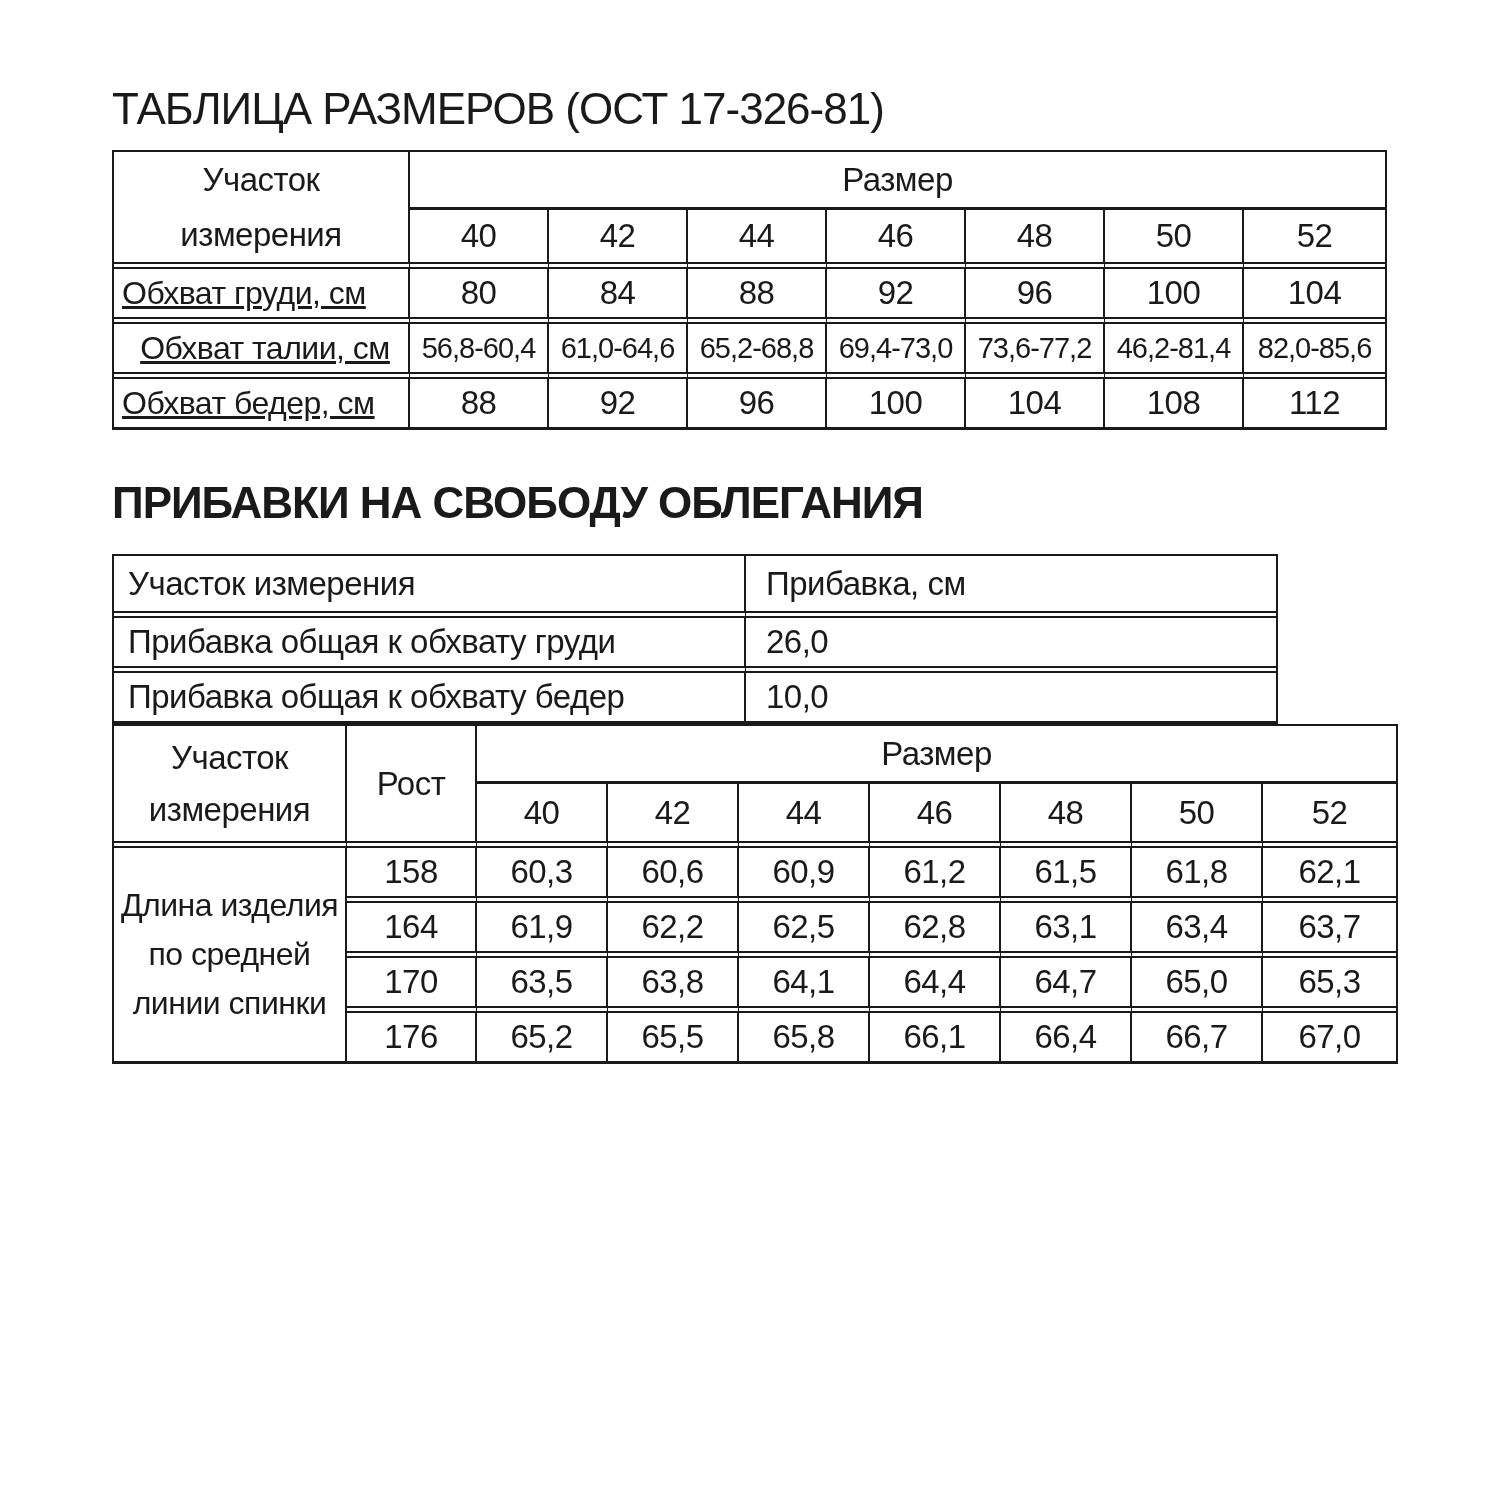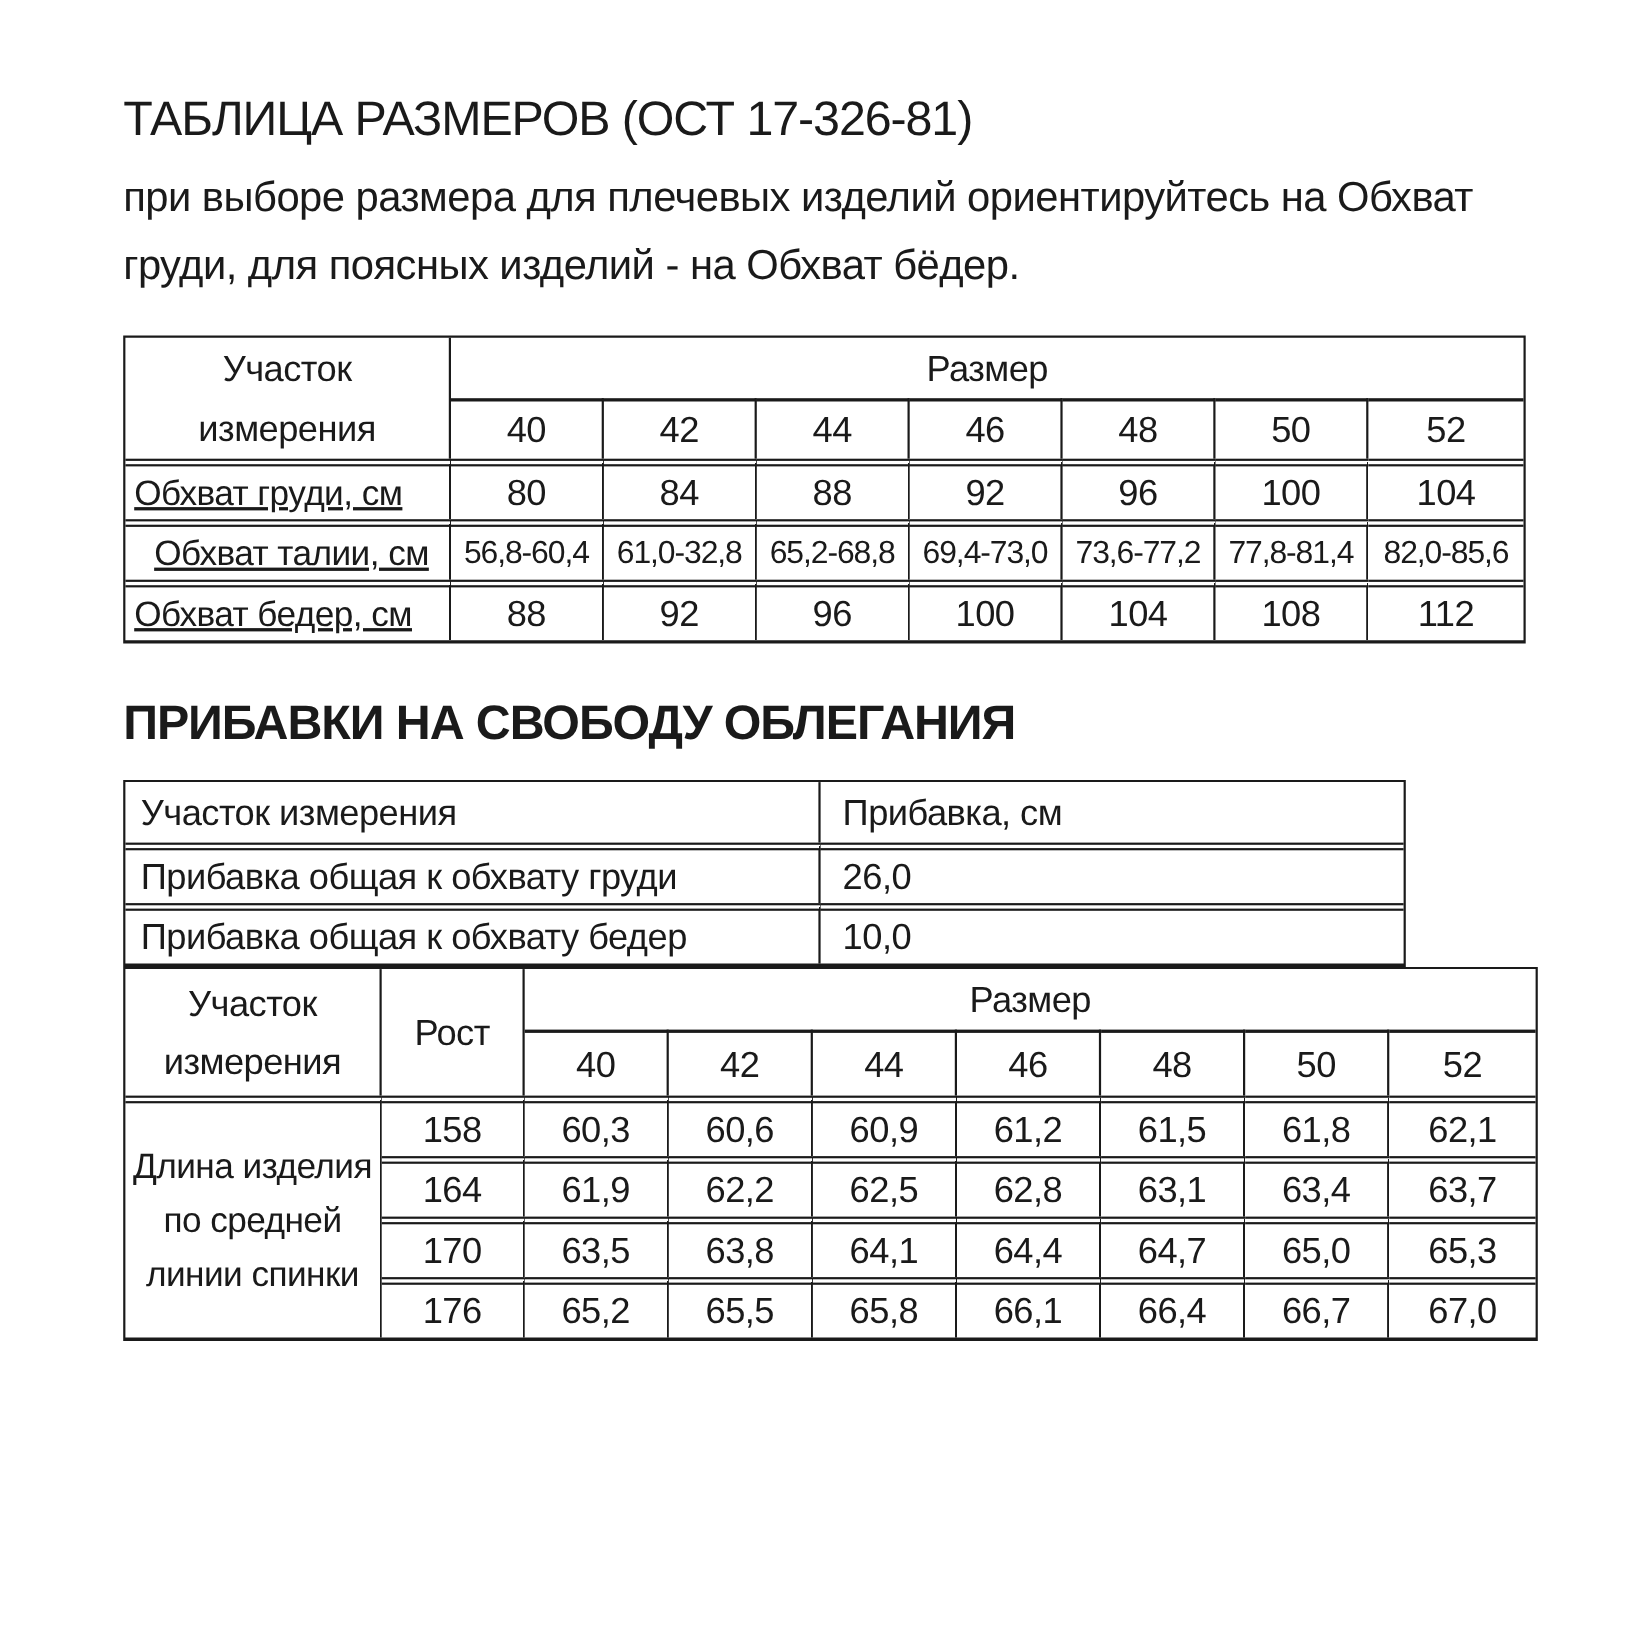"при выборе размера для плечевых" p.intro { html: <p><span>при выборе размера для плечевых изделий ориентируйтесь на Обхват</span><br><span>груди, для поясных изделий - на Обхват бёдер.</span></p> -> none }
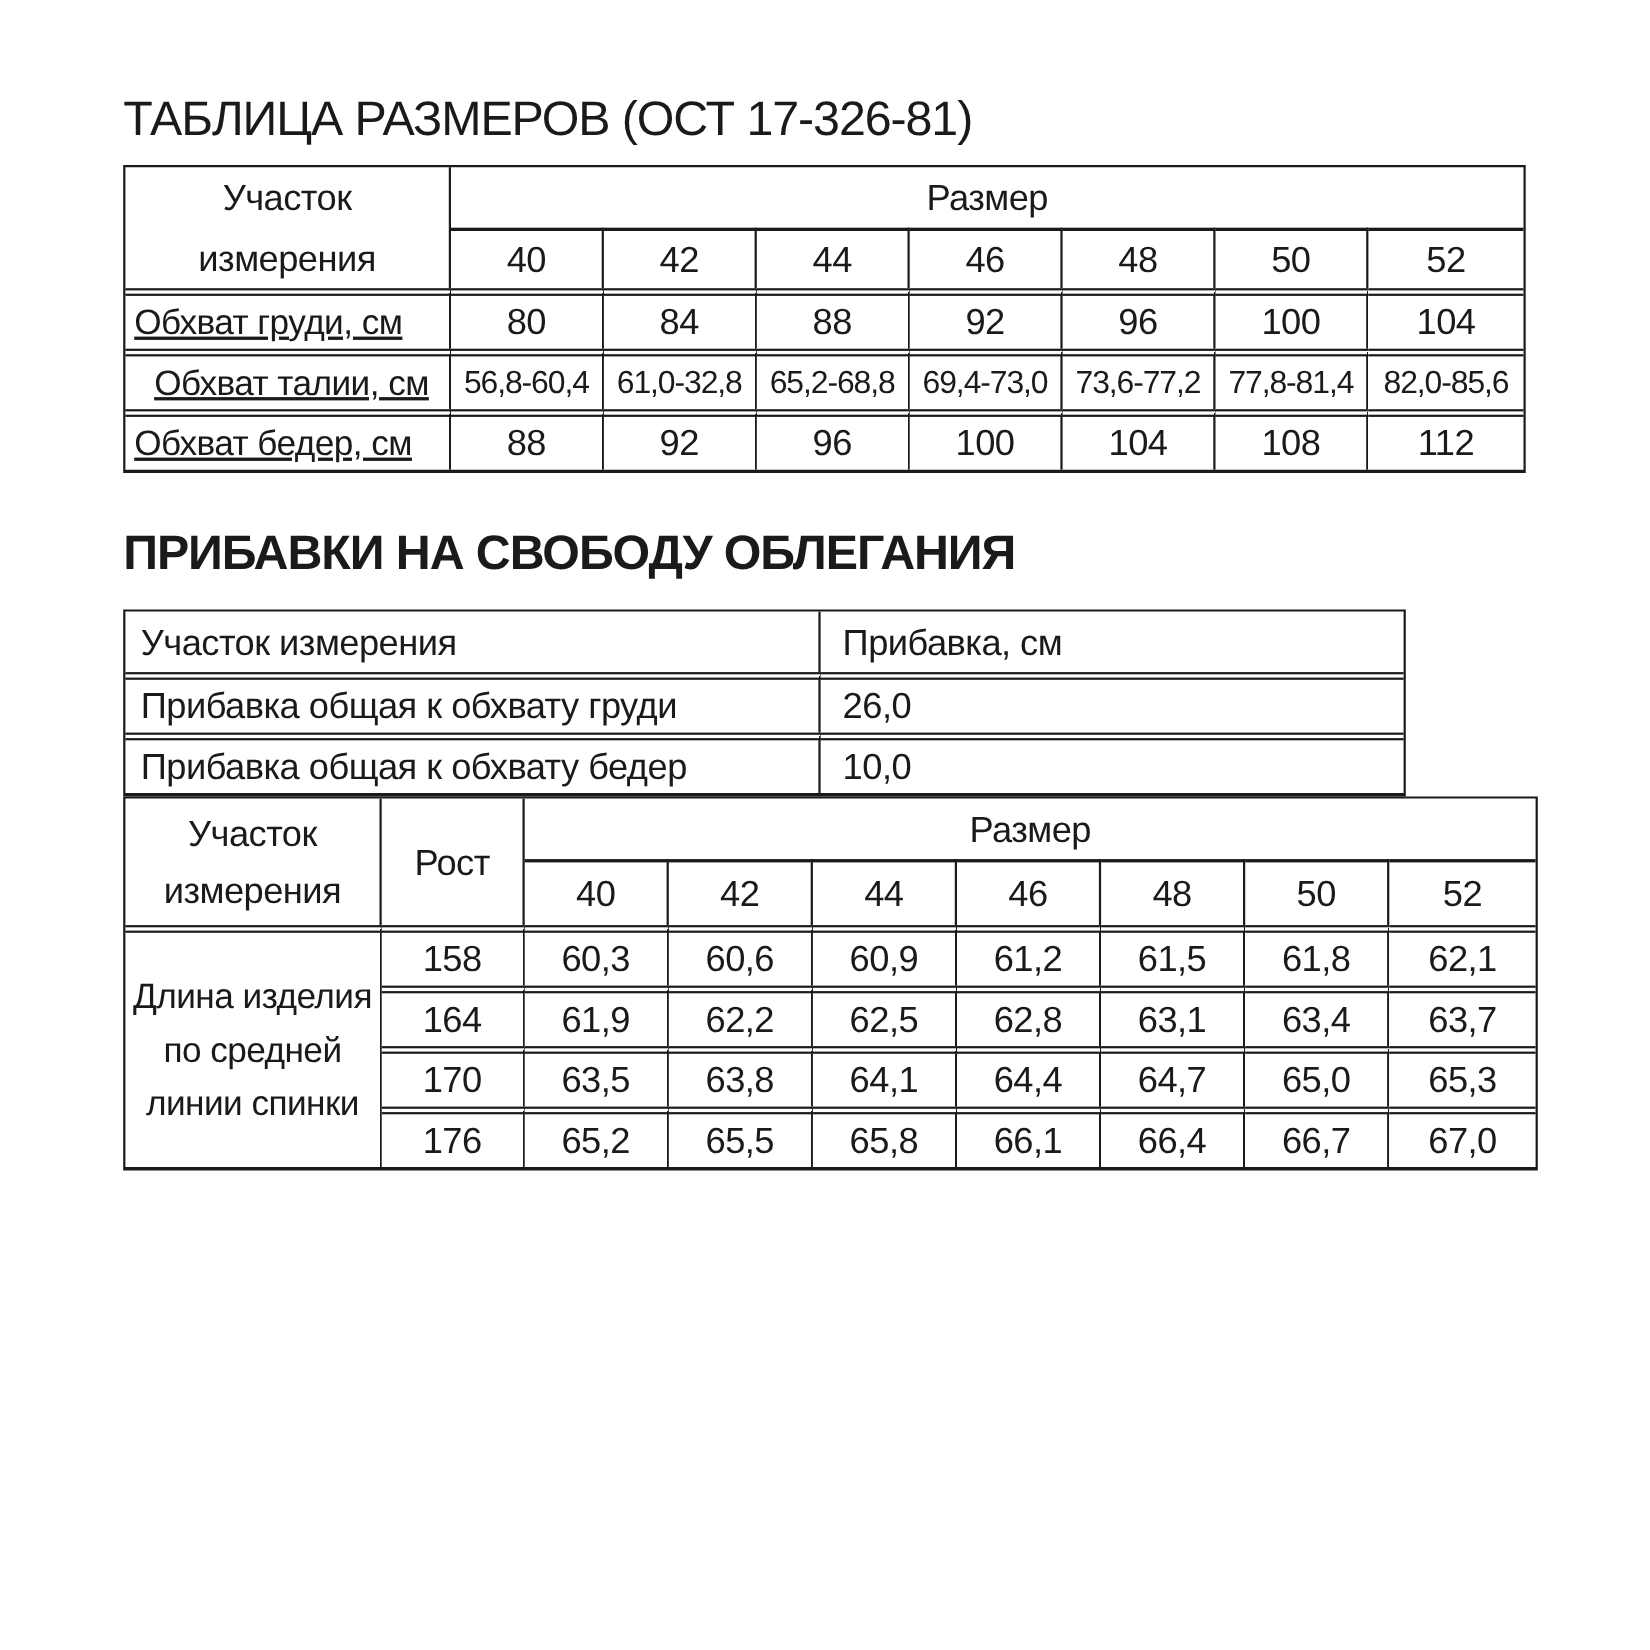"61,0-32,8" td { text: 61,0-32,8 -> 61,0-64,6 }
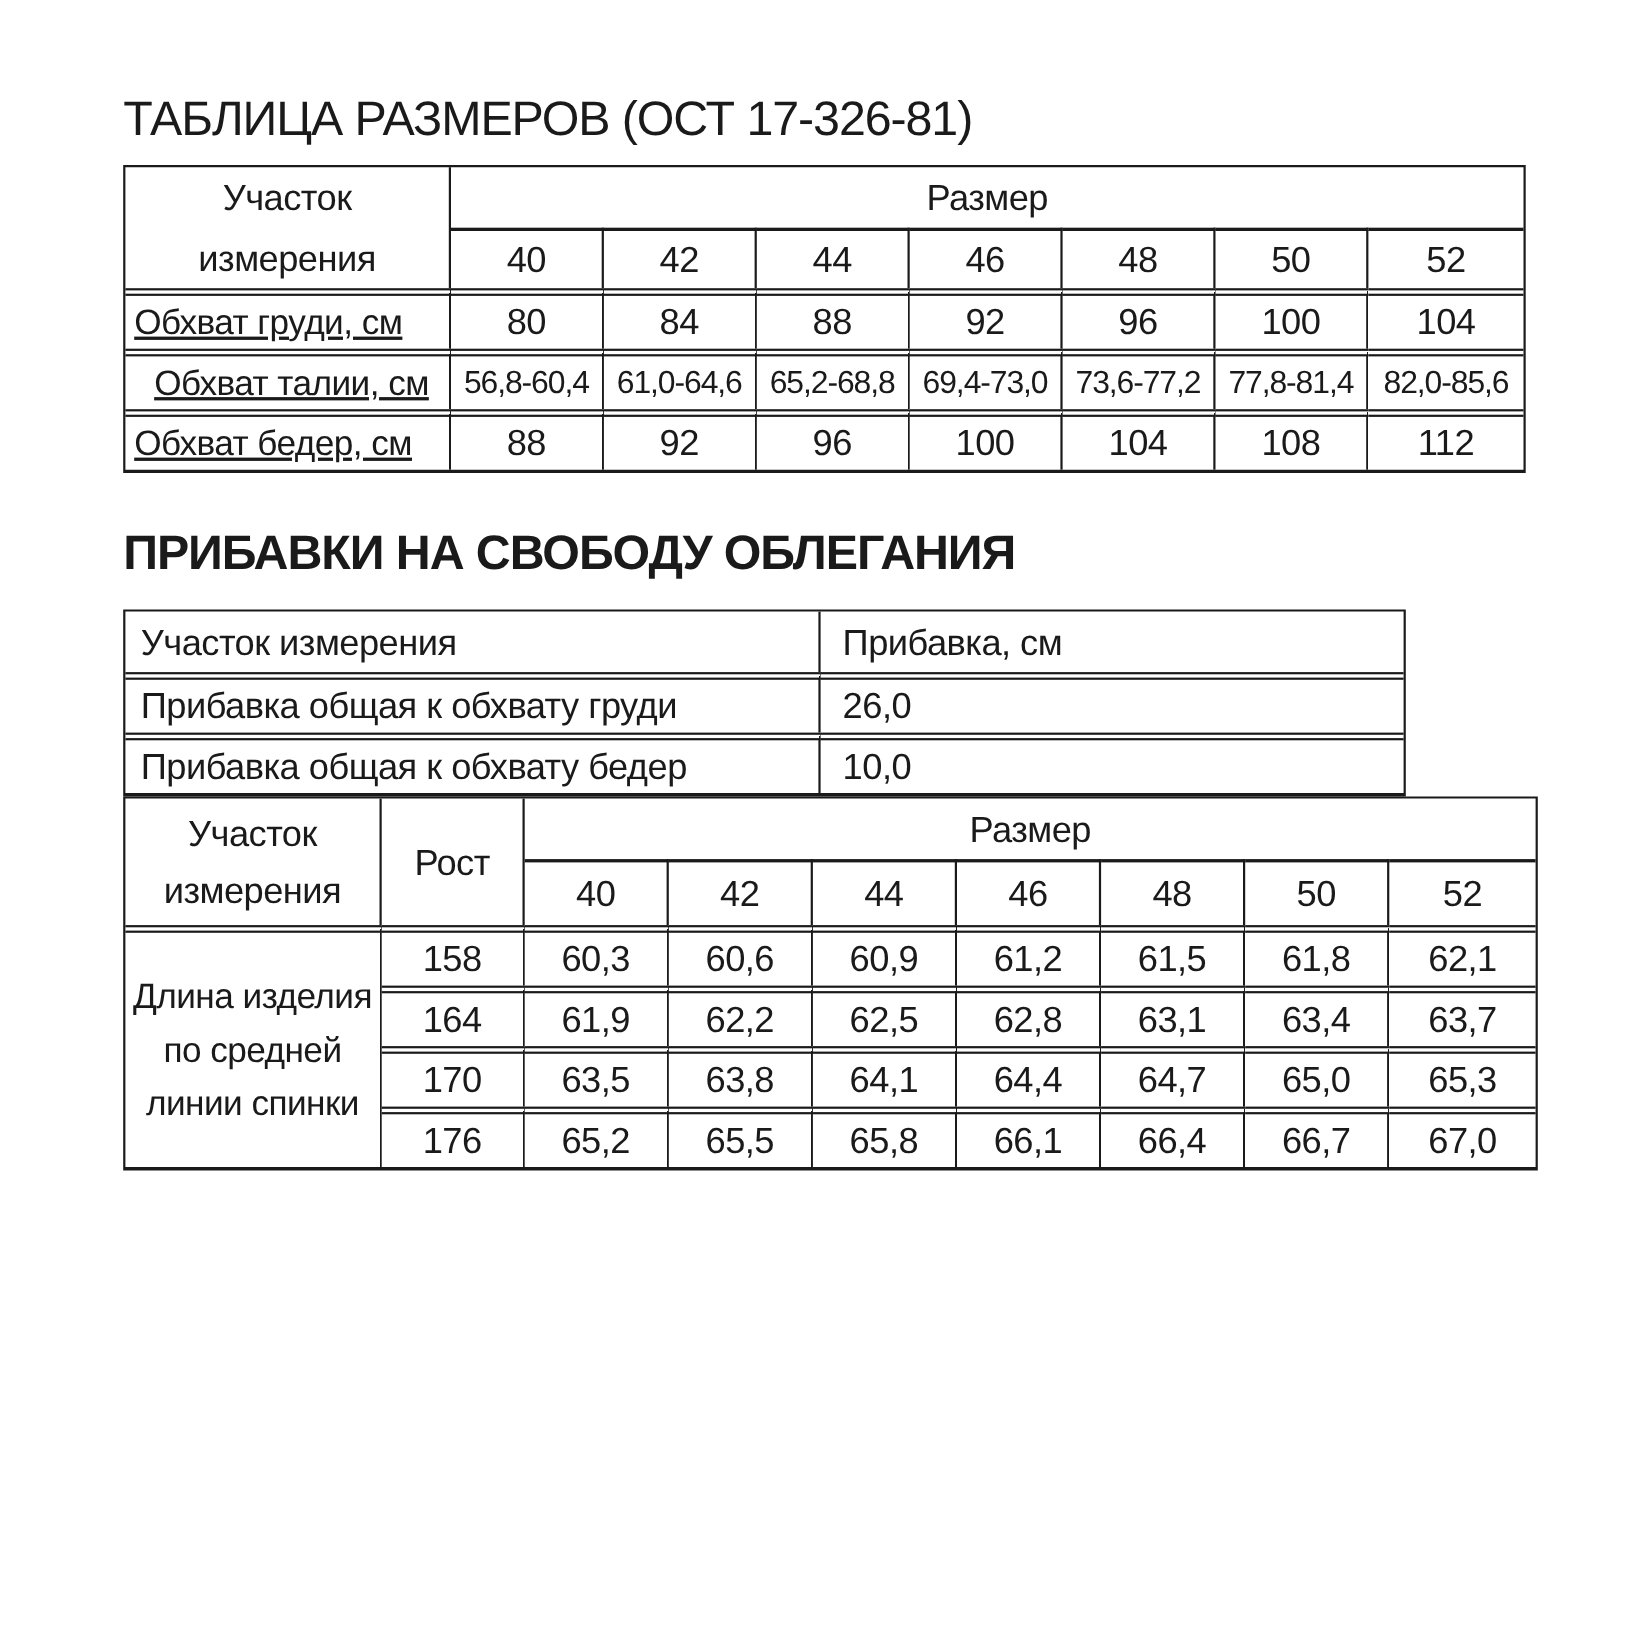"77,8-81,4" td { text: 77,8-81,4 -> 46,2-81,4 }
